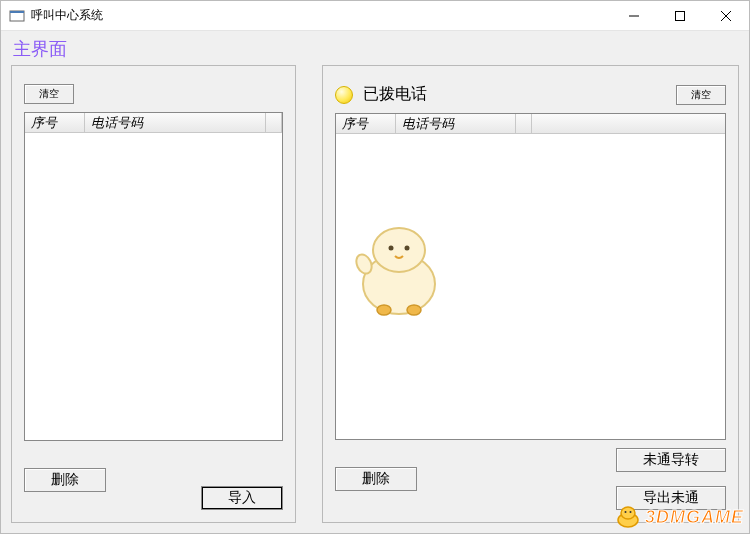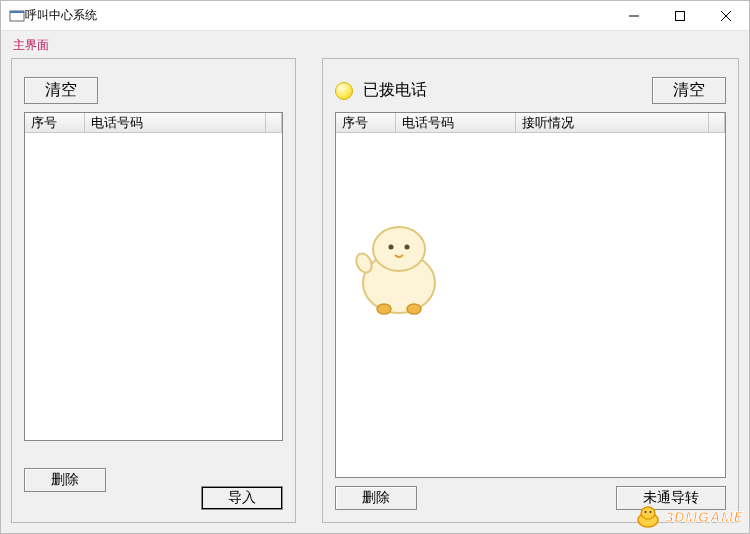"呼叫中心系统" .titlebar-left { gap: none -> 6px }
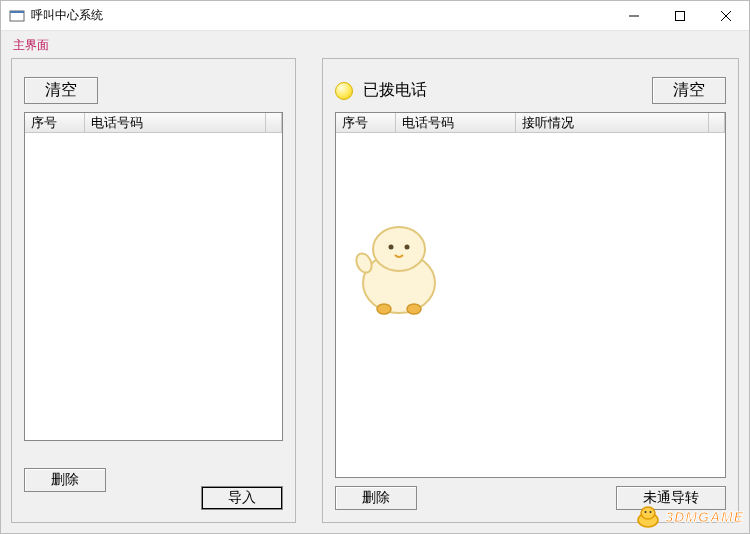"主界面" .main-label { color: #be185d -> #8b5cf6; font-size: 12px -> 18px }
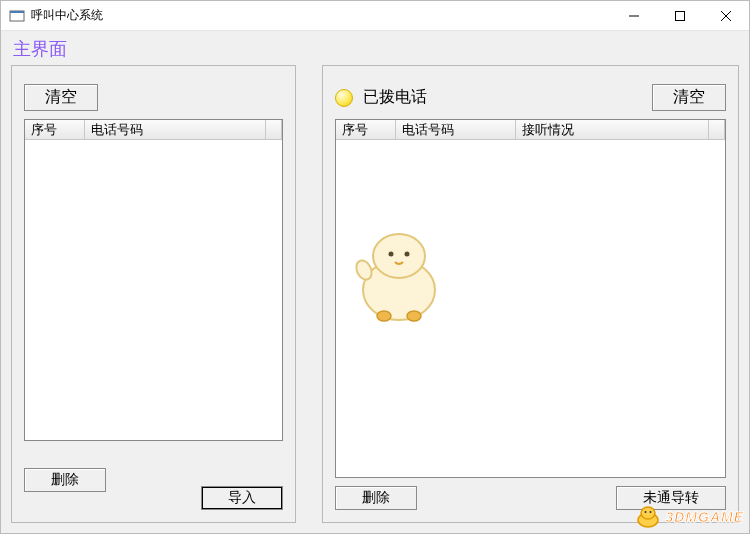"清空" .btn { font-size: 16px -> 10px; padding: 2px 20px -> 2px 14px }
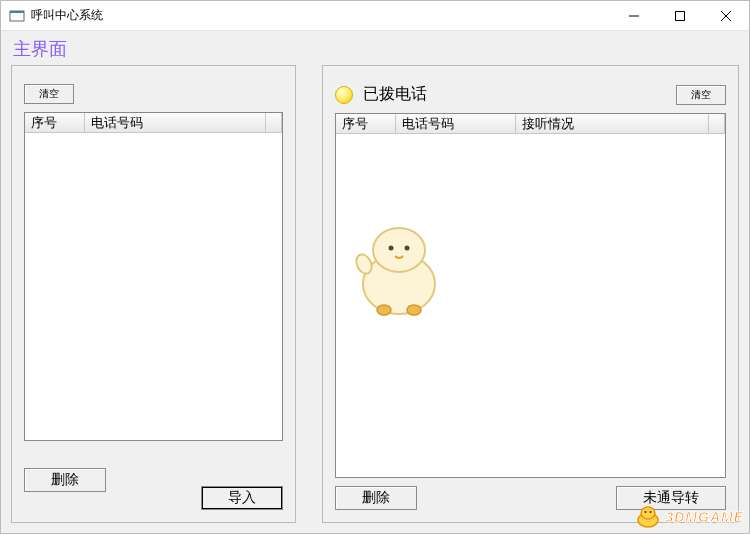"序号" .lv-header { font-style: none -> italic }
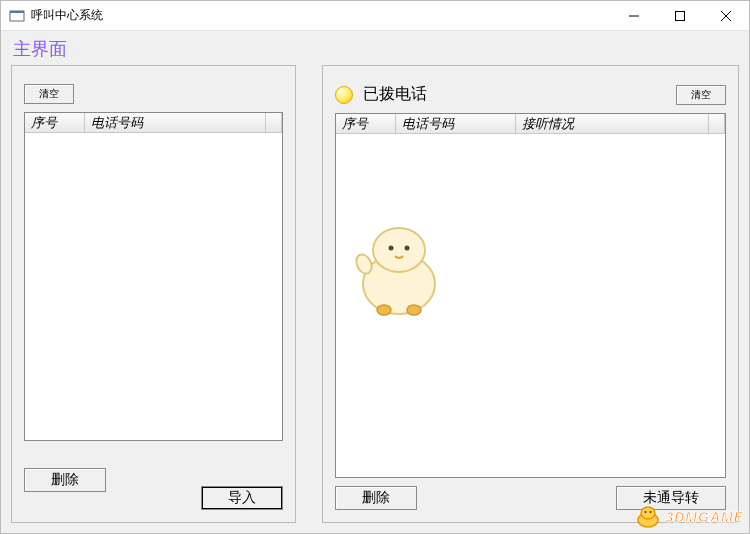"接听情况" div.lv-col { html: <div>接听情况</div> -> none }
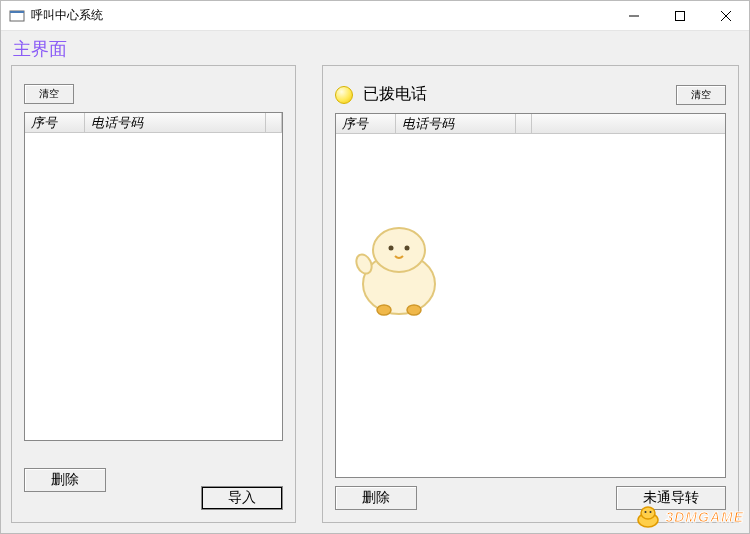"导出未通" button.btn { html: none -> <button>导出未通</button> }
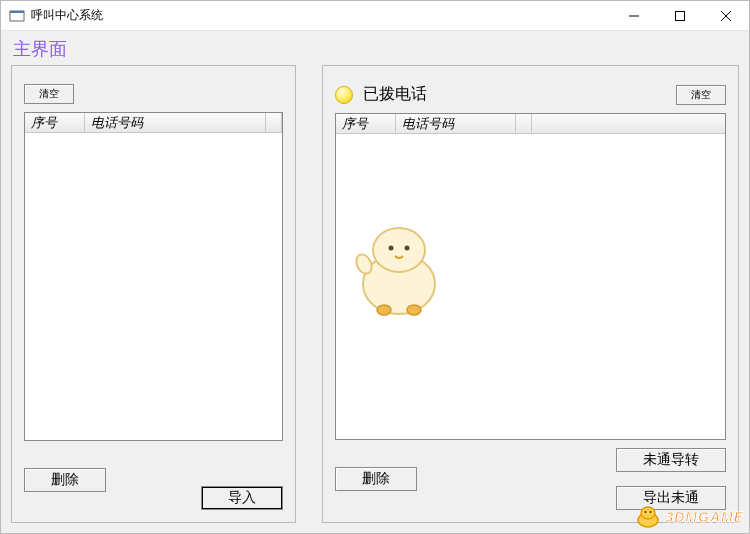"3DMGAME" .watermark-text { font-size: 14px -> 18px }
